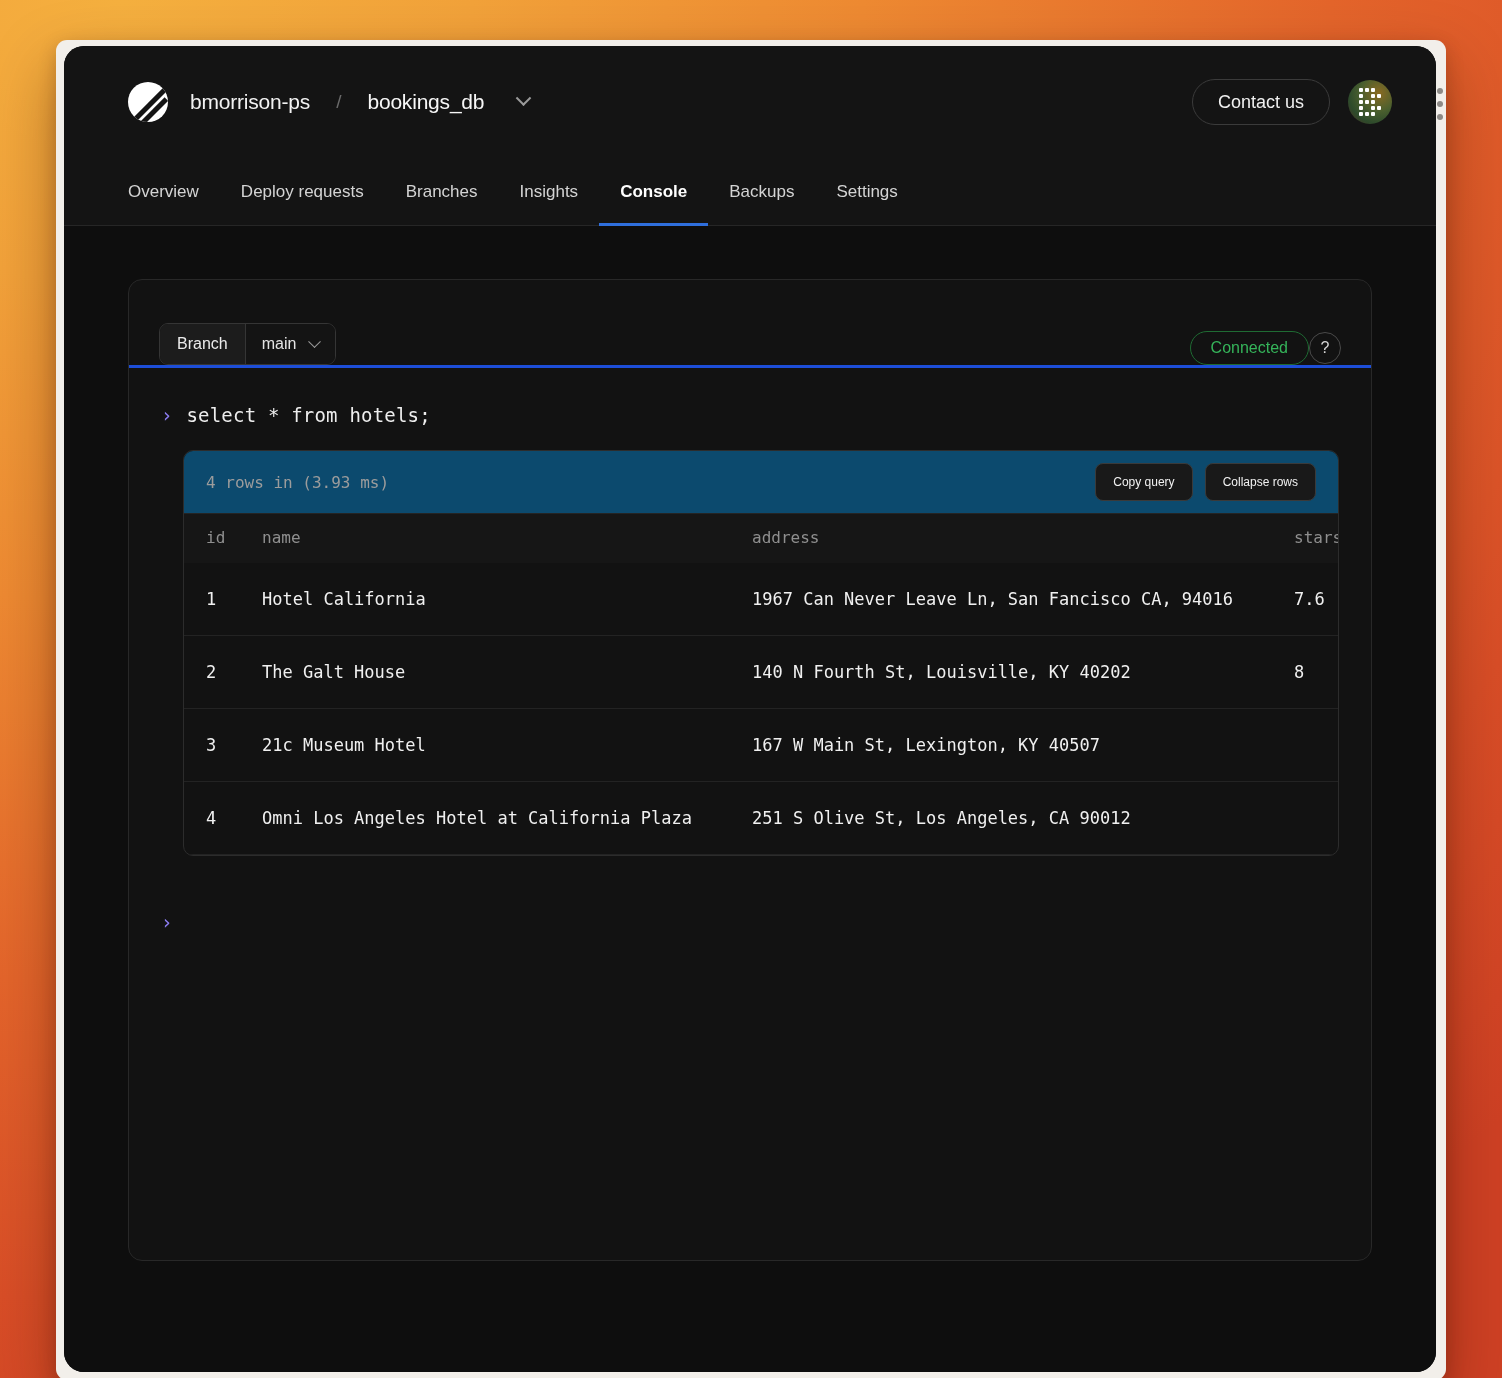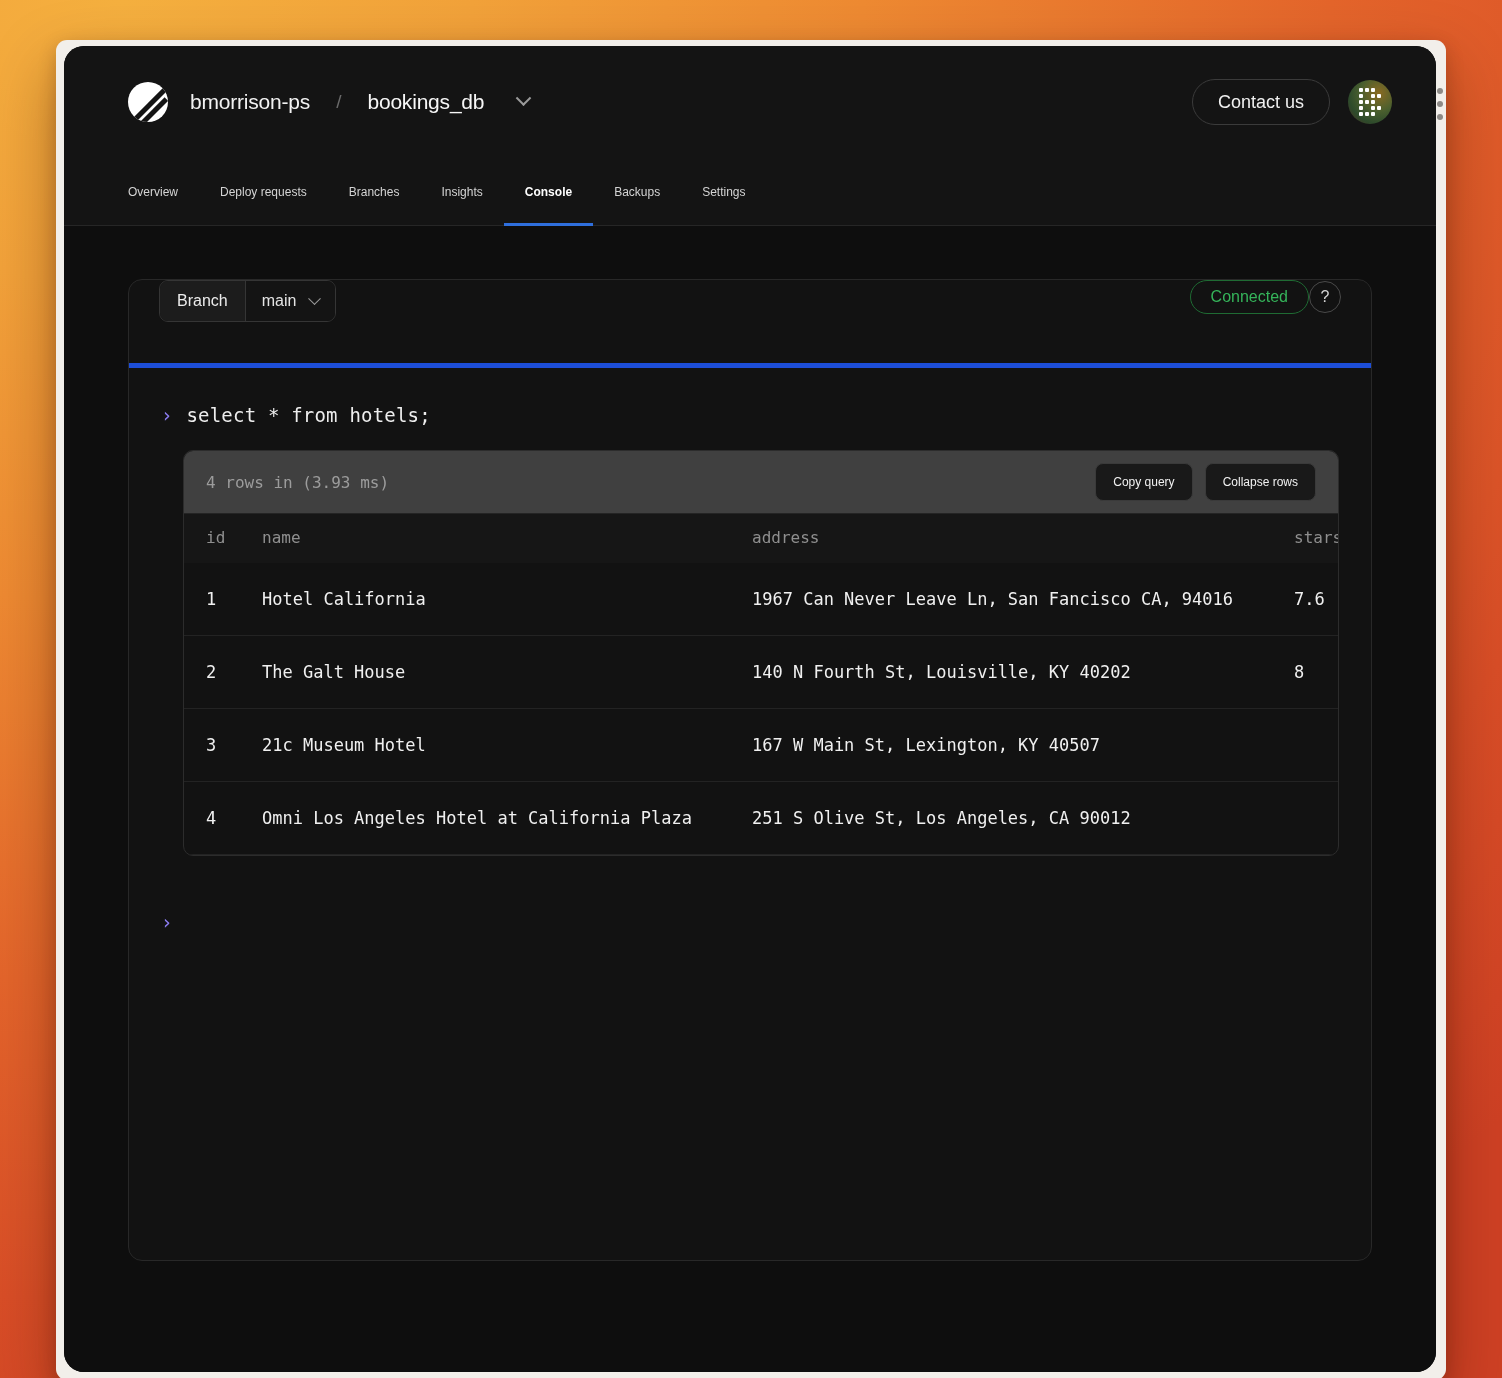"Overview" .tab { font-size: 12px -> 17px }
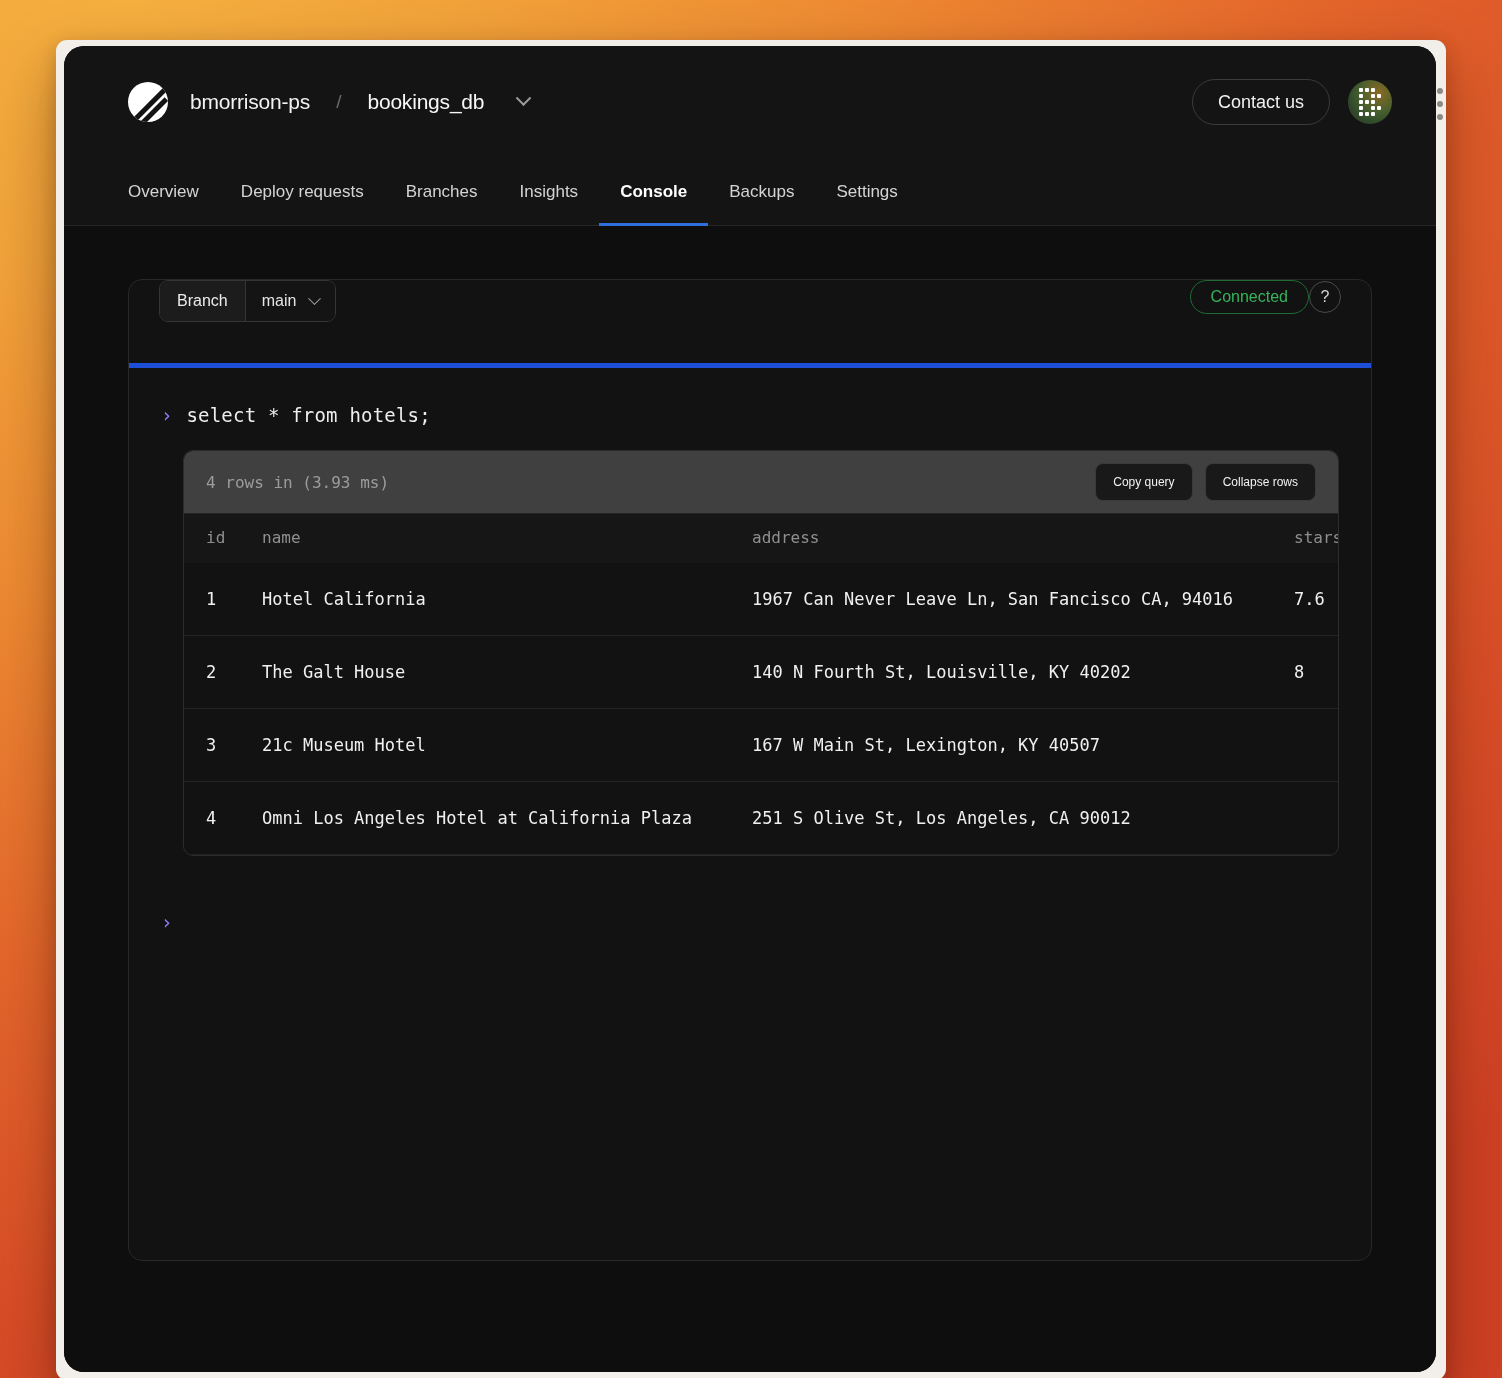"Branch" .panel-head { align-items: flex-start -> flex-end; border-bottom: 5px solid #1d4ed8 -> 3px solid #1d4ed8 }
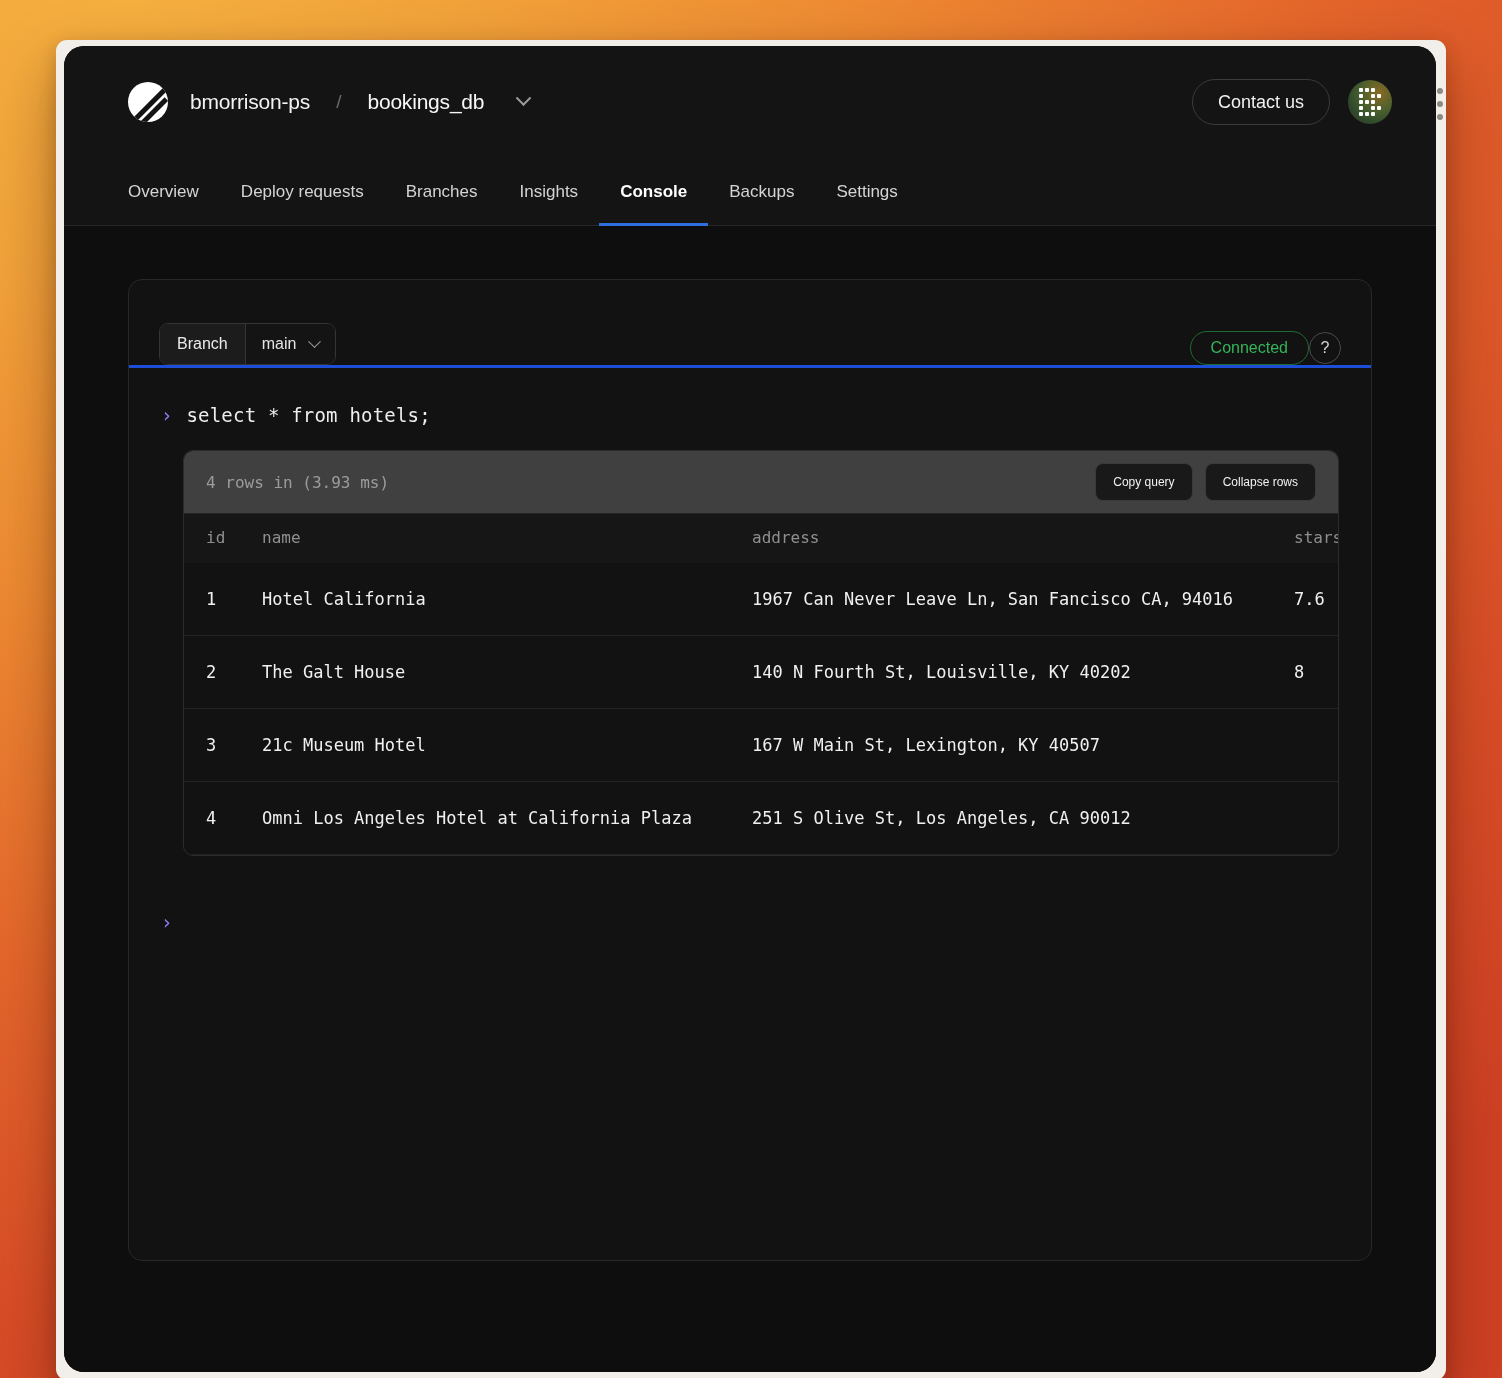"4 rows in (3.93 ms)" .result-meta { background: #404040 -> #0c4a6e }
